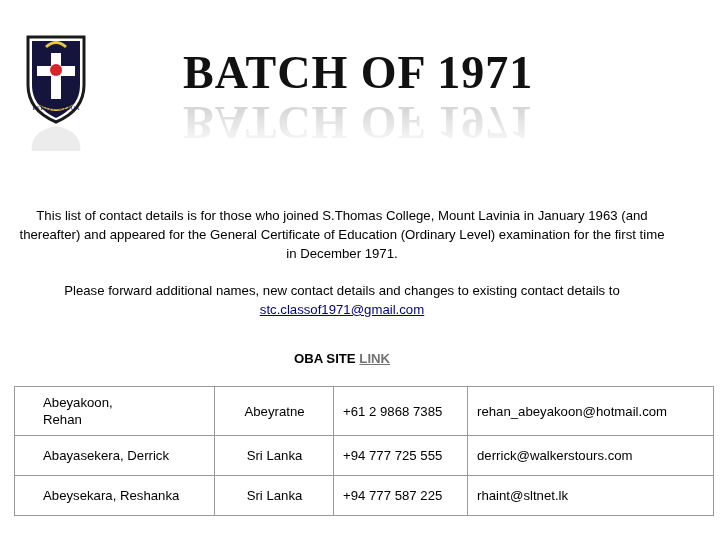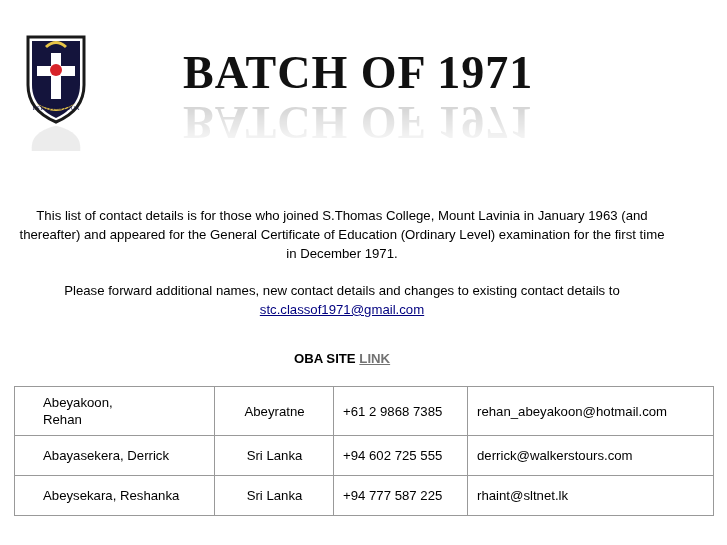"+94 602 725 555" td.c-phone { text: +94 602 725 555 -> +94 777 725 555 }
